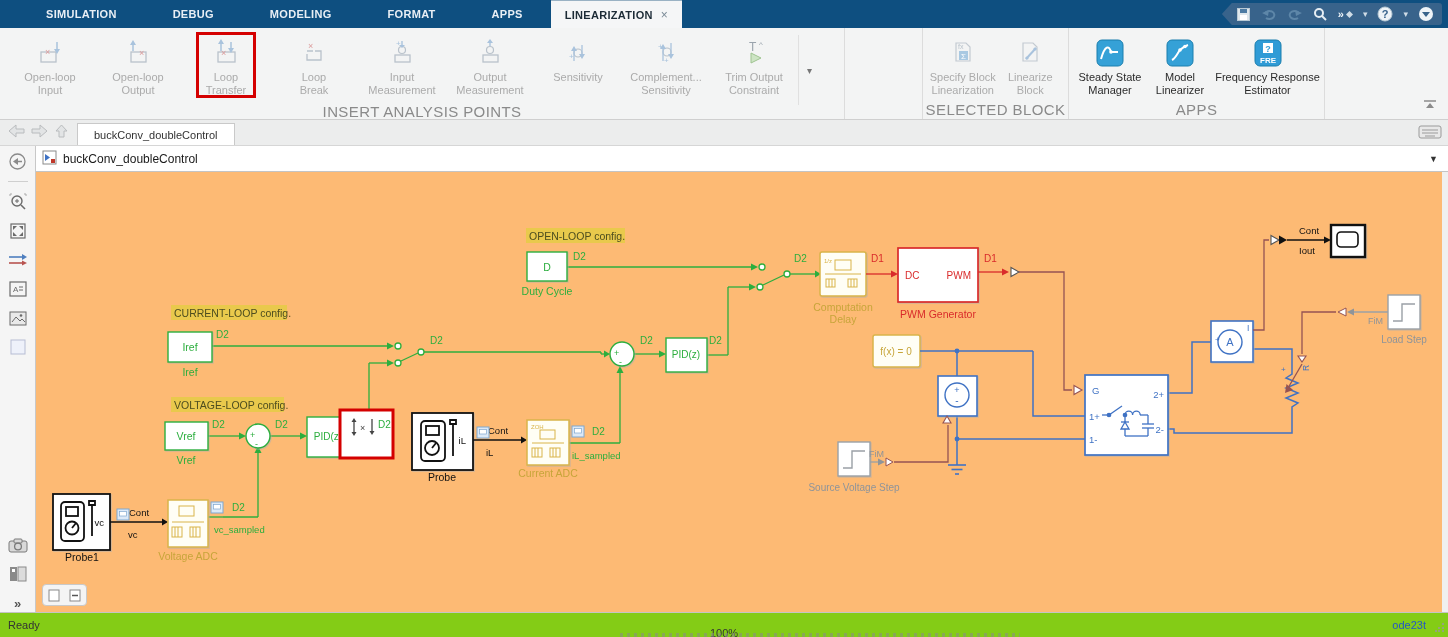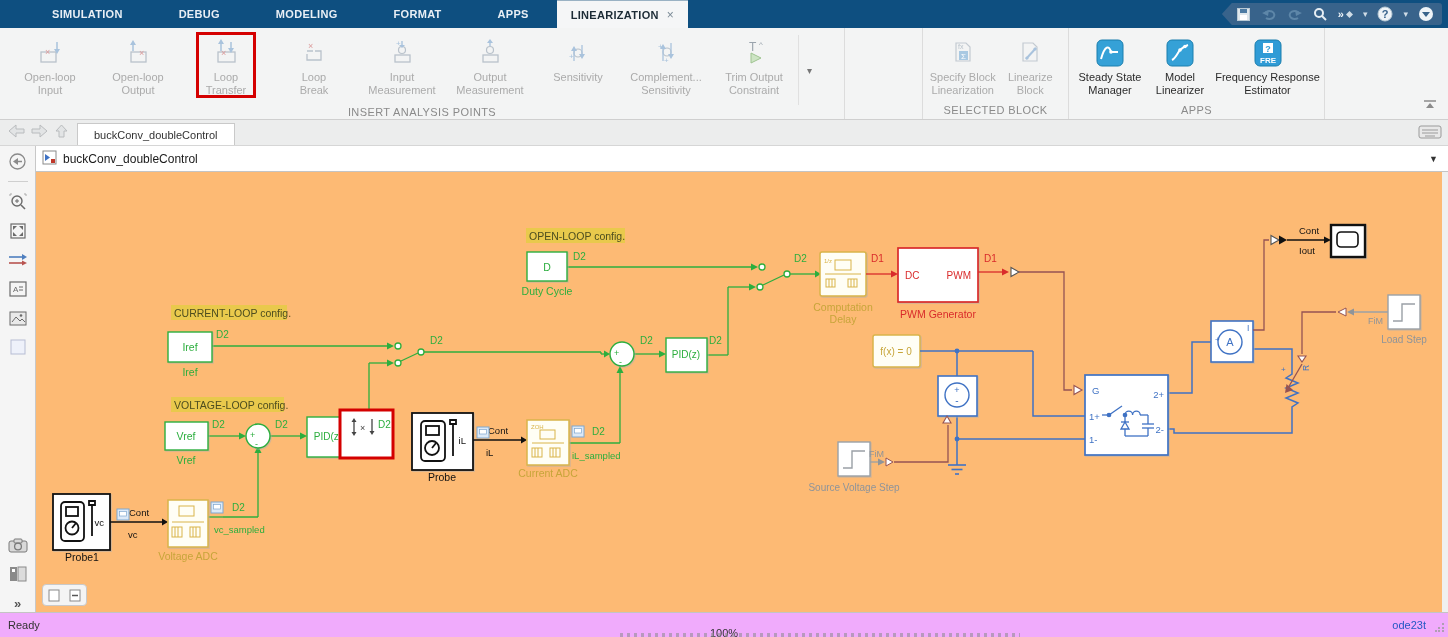"SIMULATION" .tb-tabs { padding-left: 24px -> 18px }
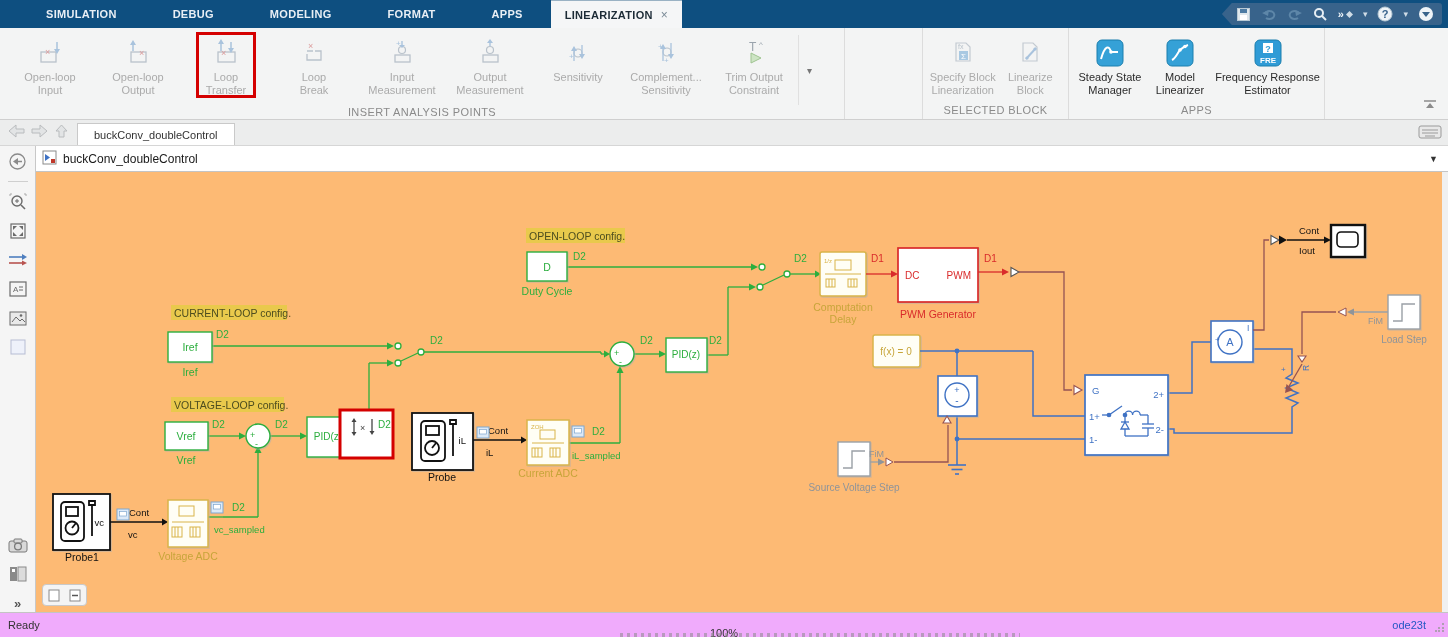"INSERT ANALYSIS POINTS" .rlabel { font-size: 11px -> 15px }
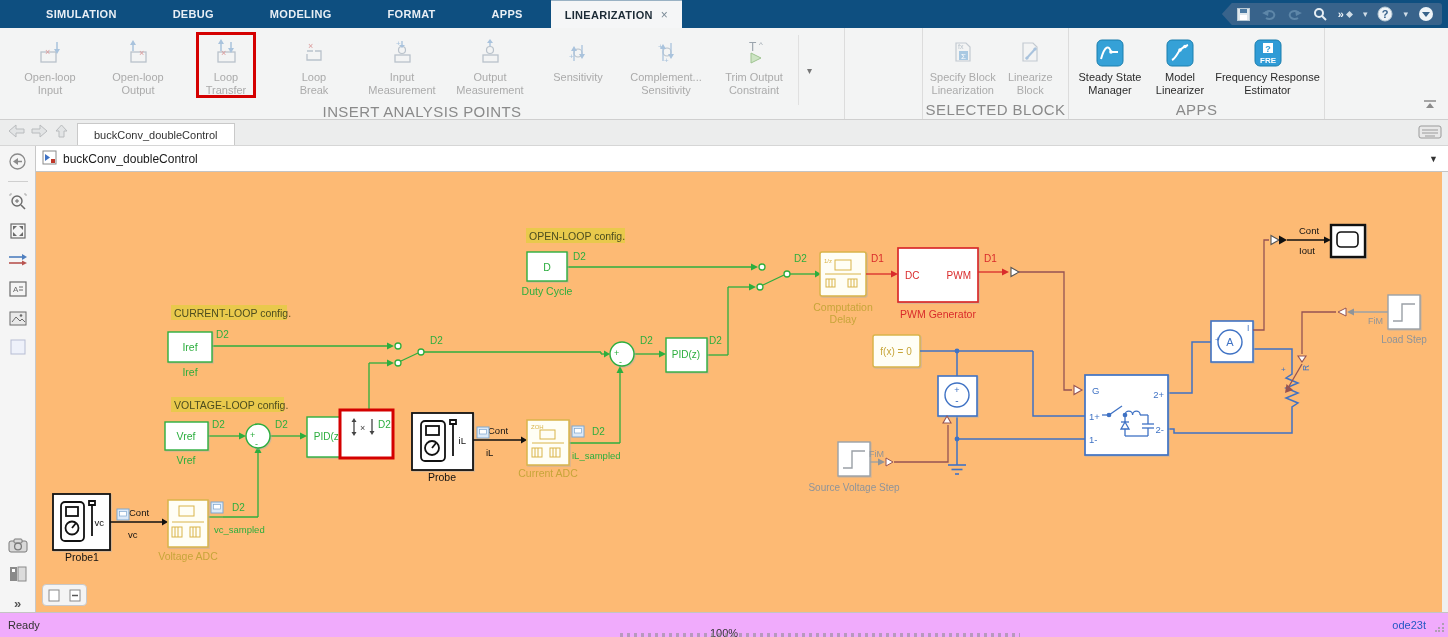"Ready" .statusbar { background: #f0abfc -> #84cc16 }
